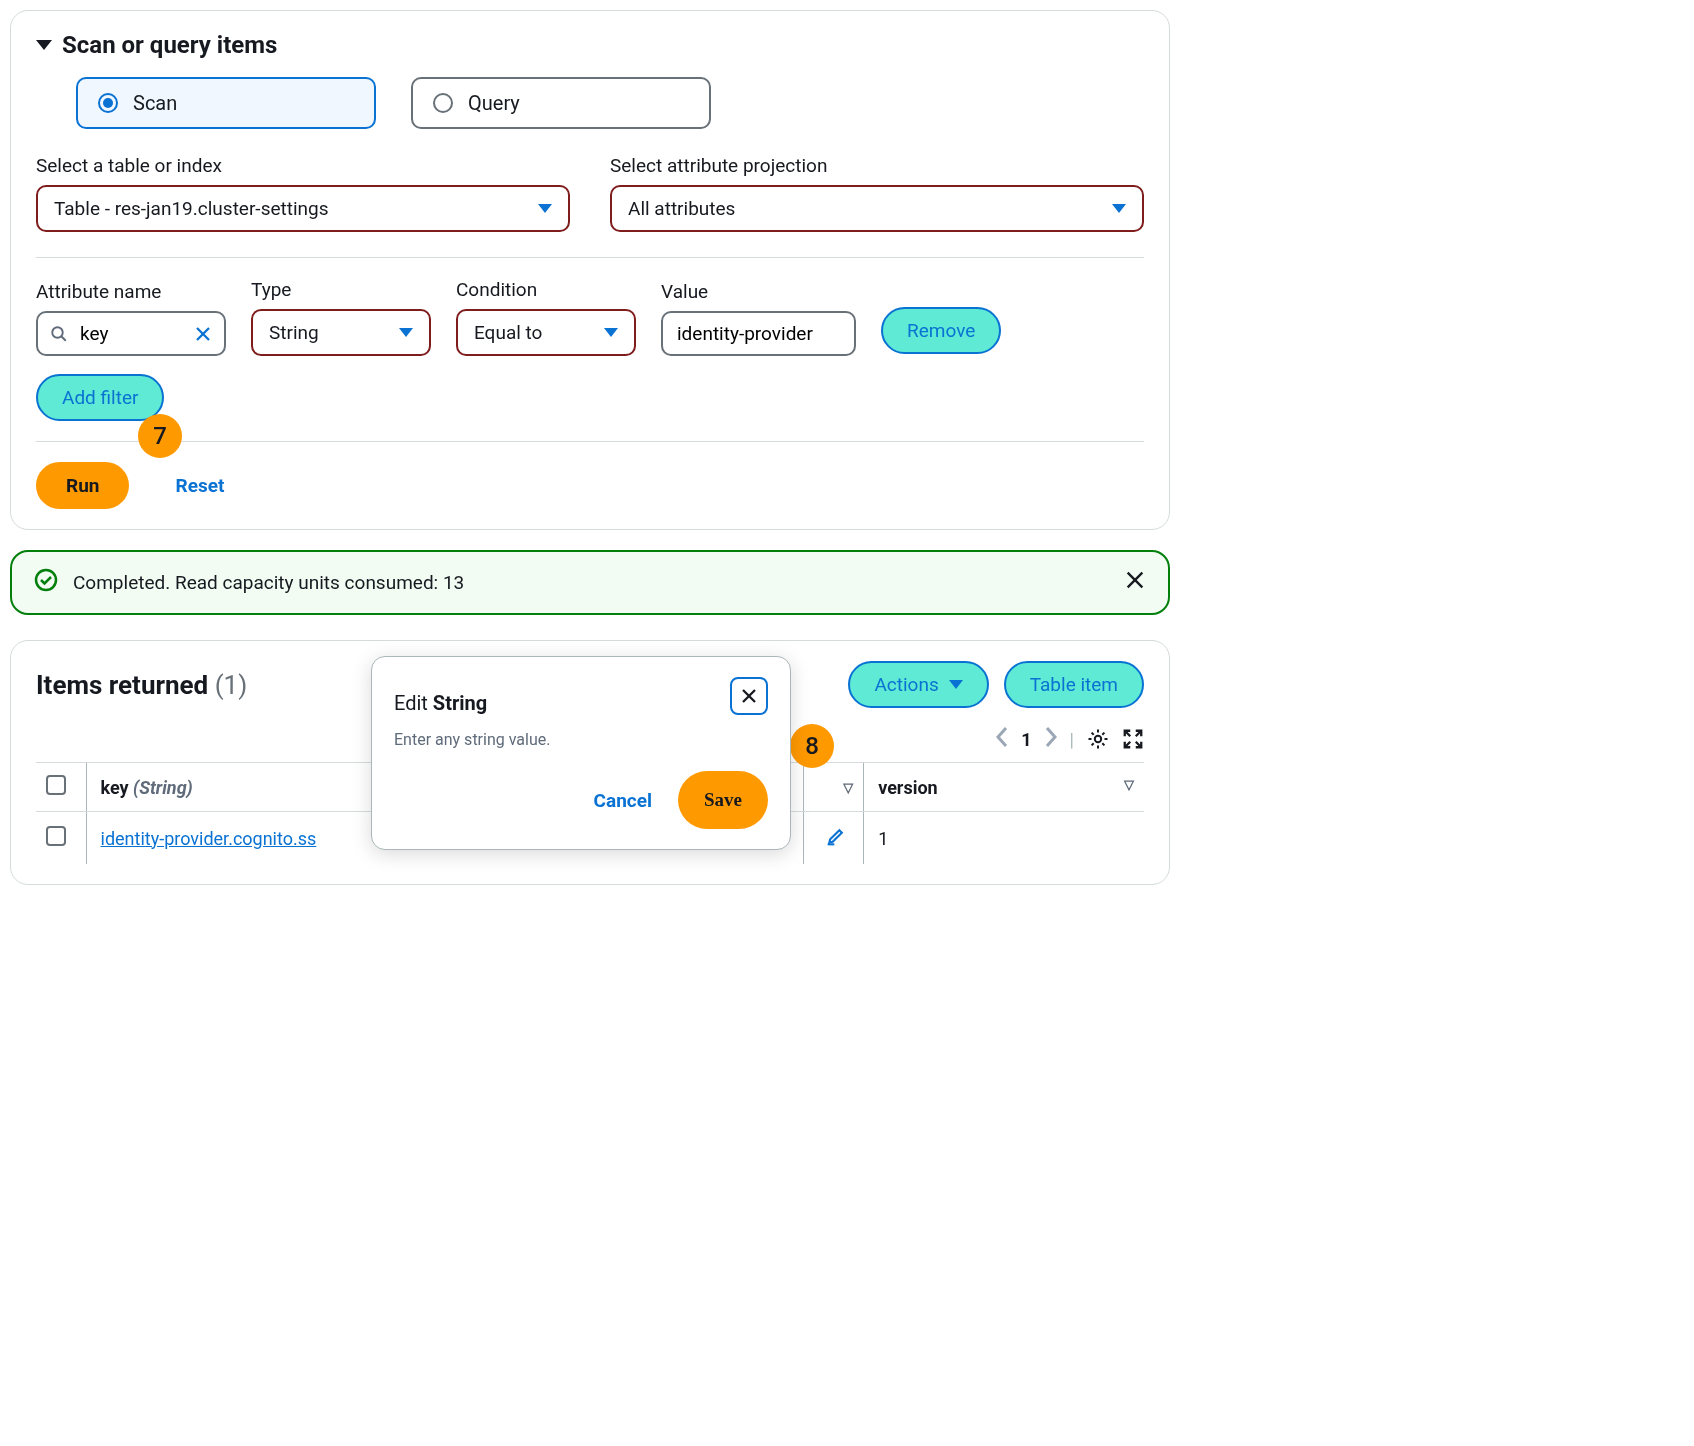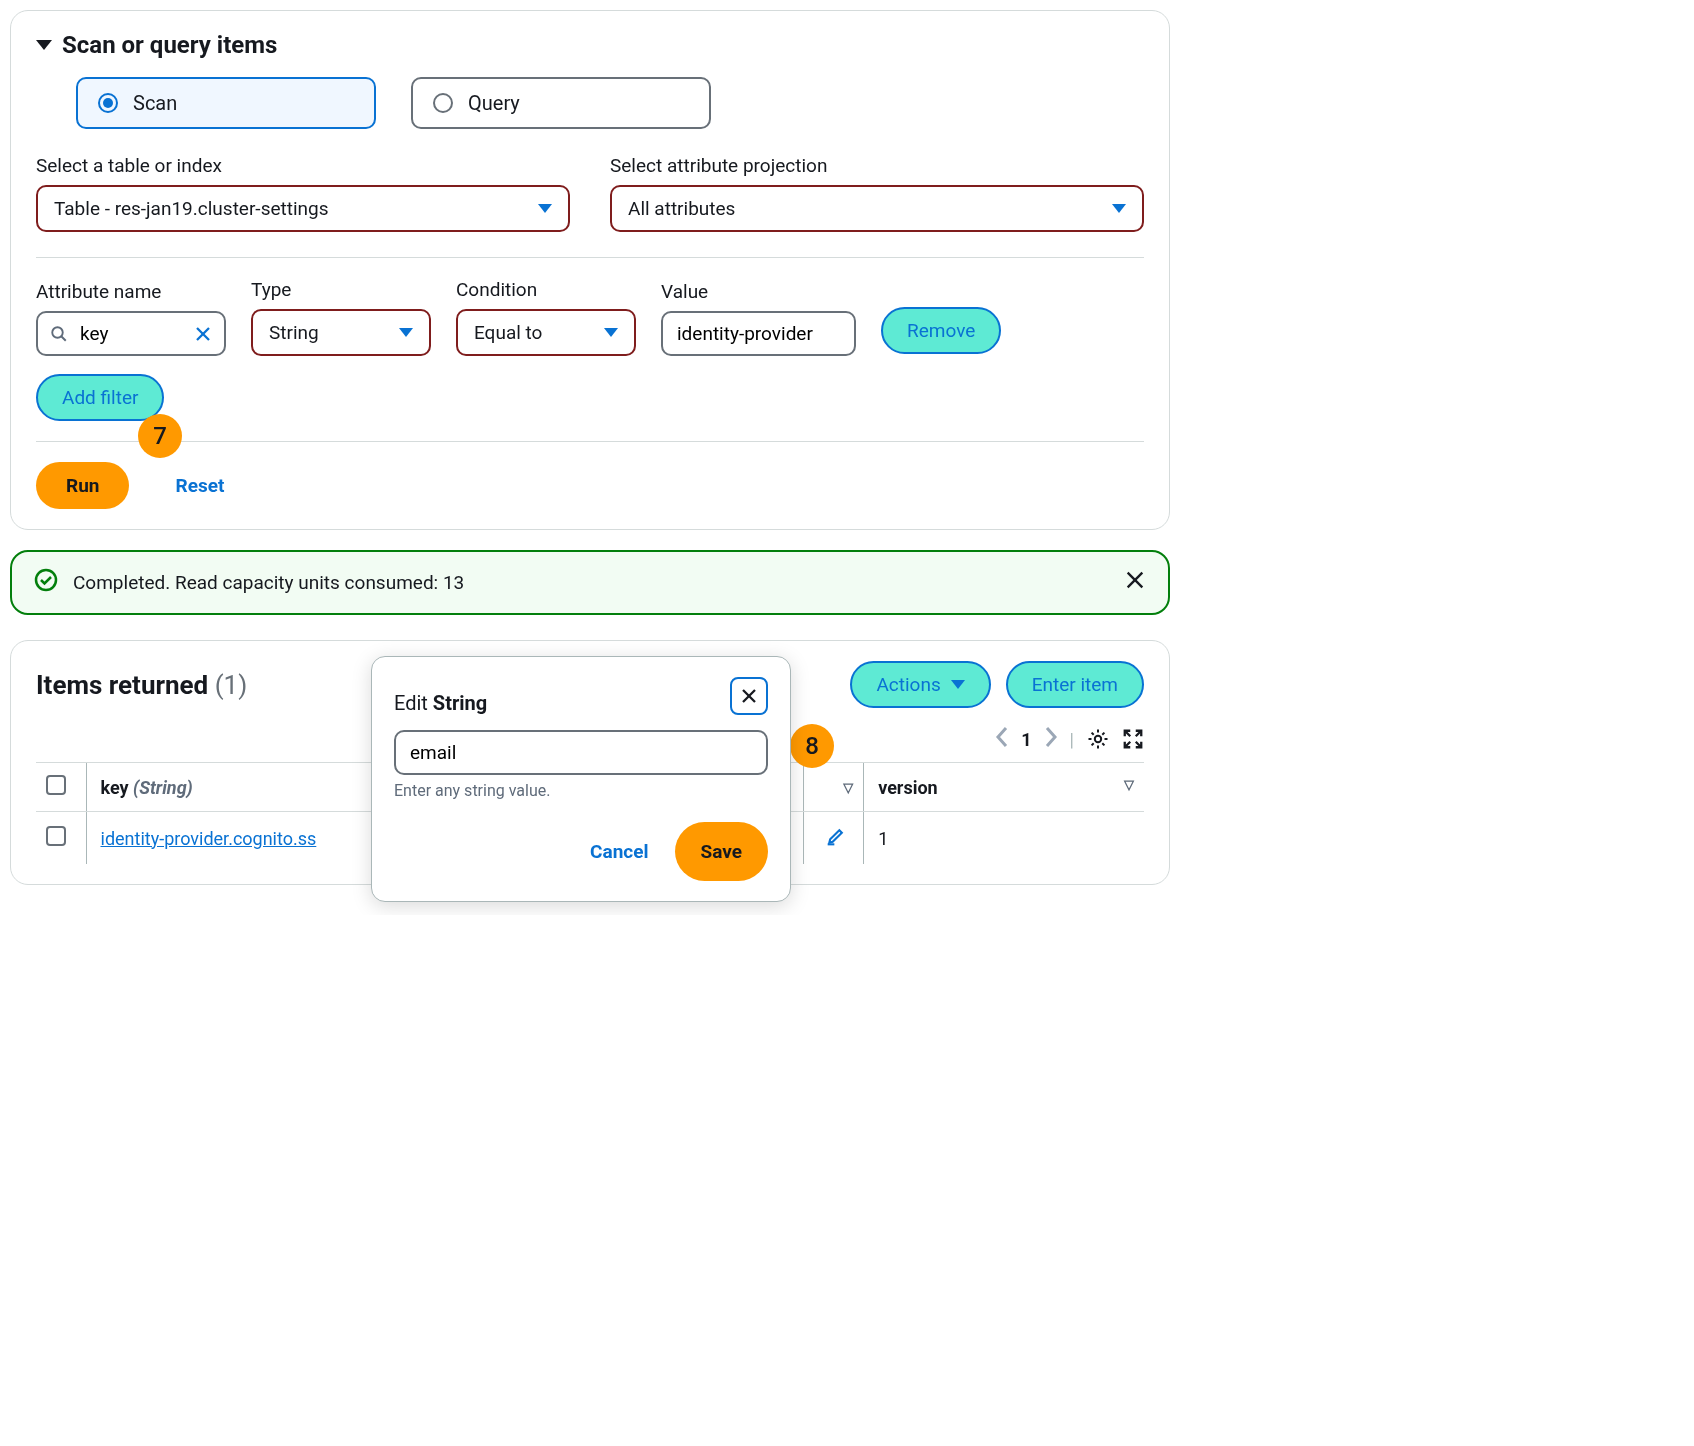"Enter item" button.pill-btn { text: Enter -> Table }
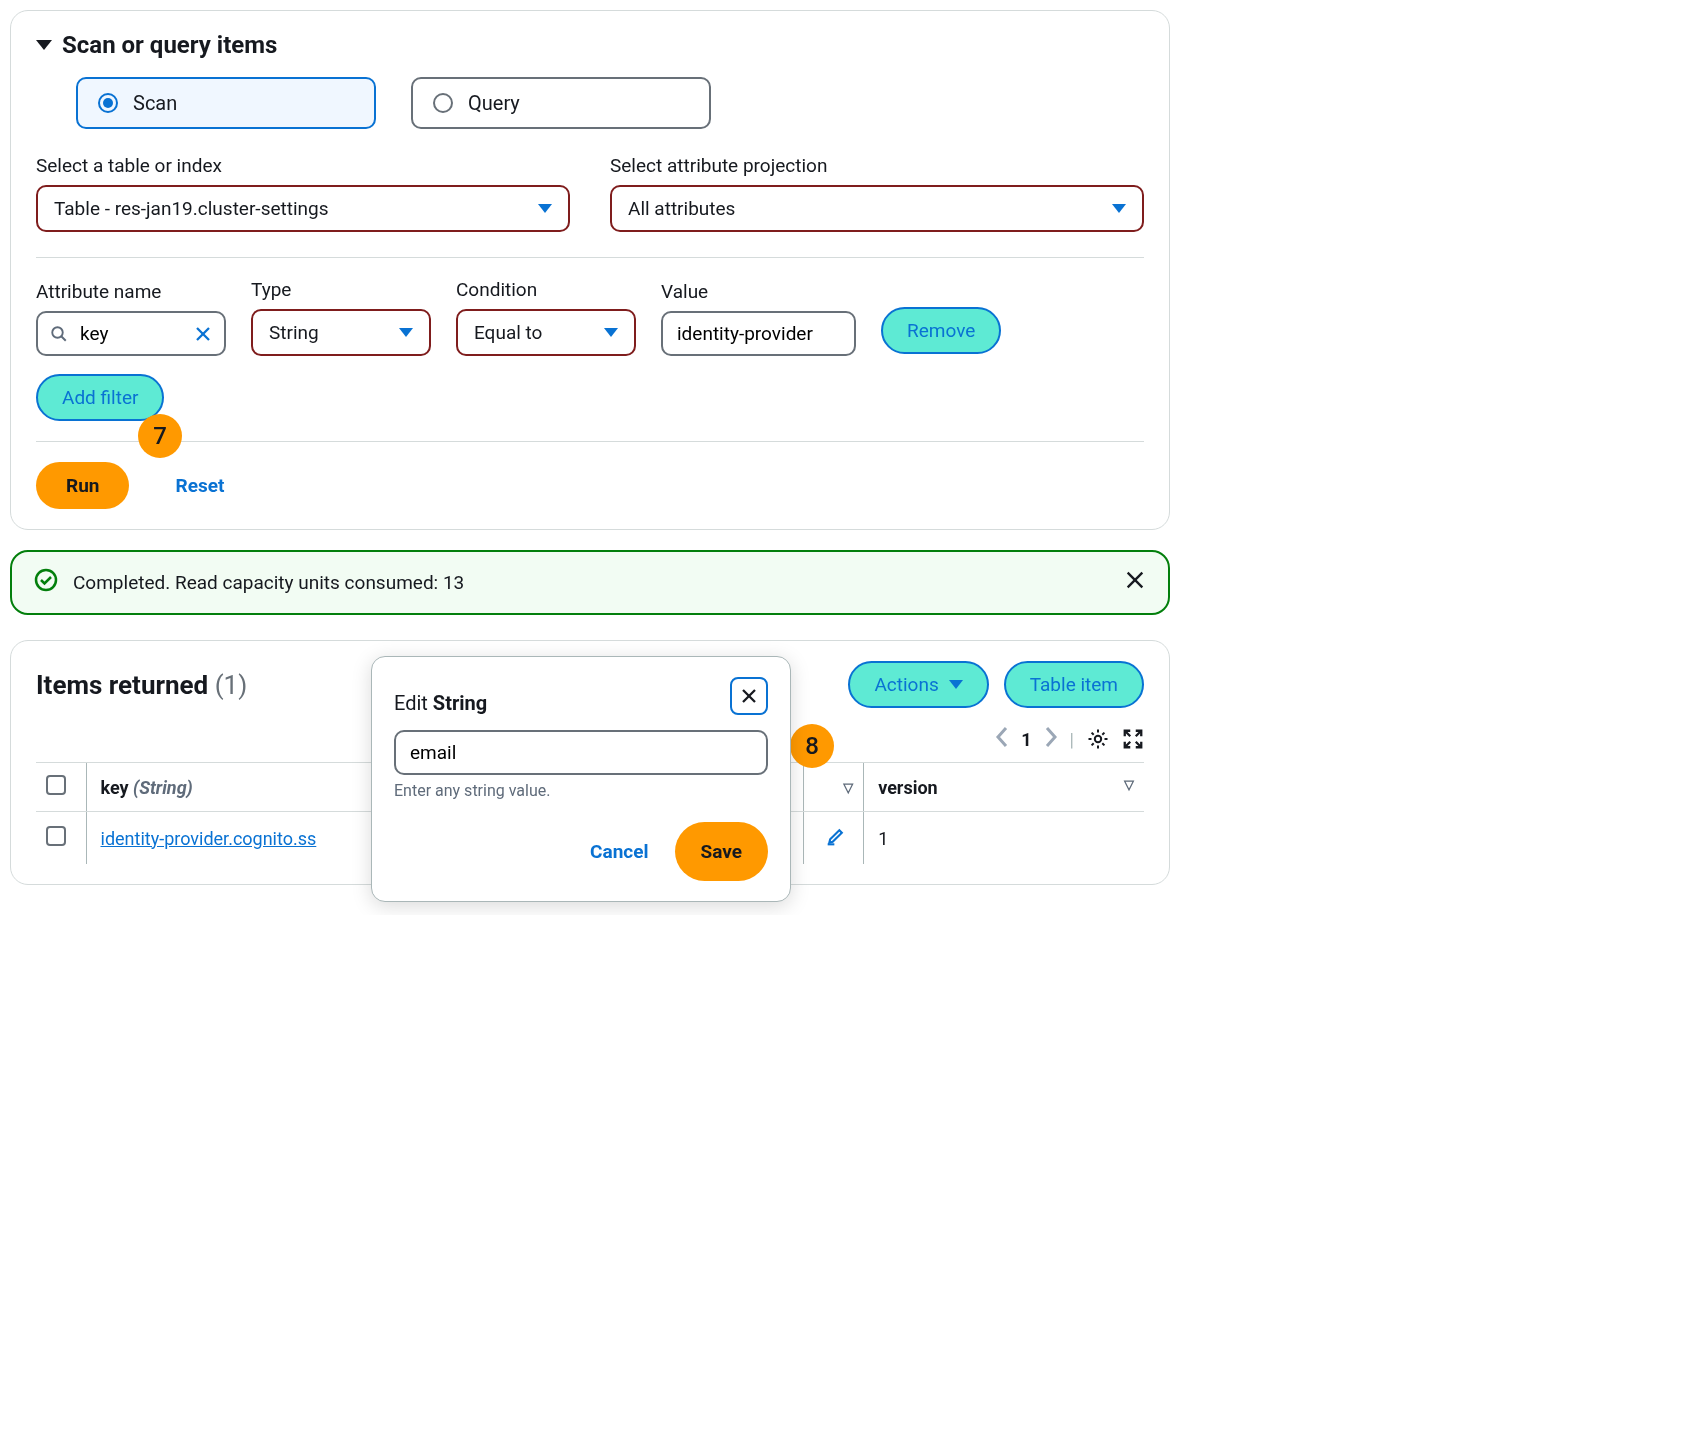"email" div.input-box { html: <div> <input> </div> -> none }
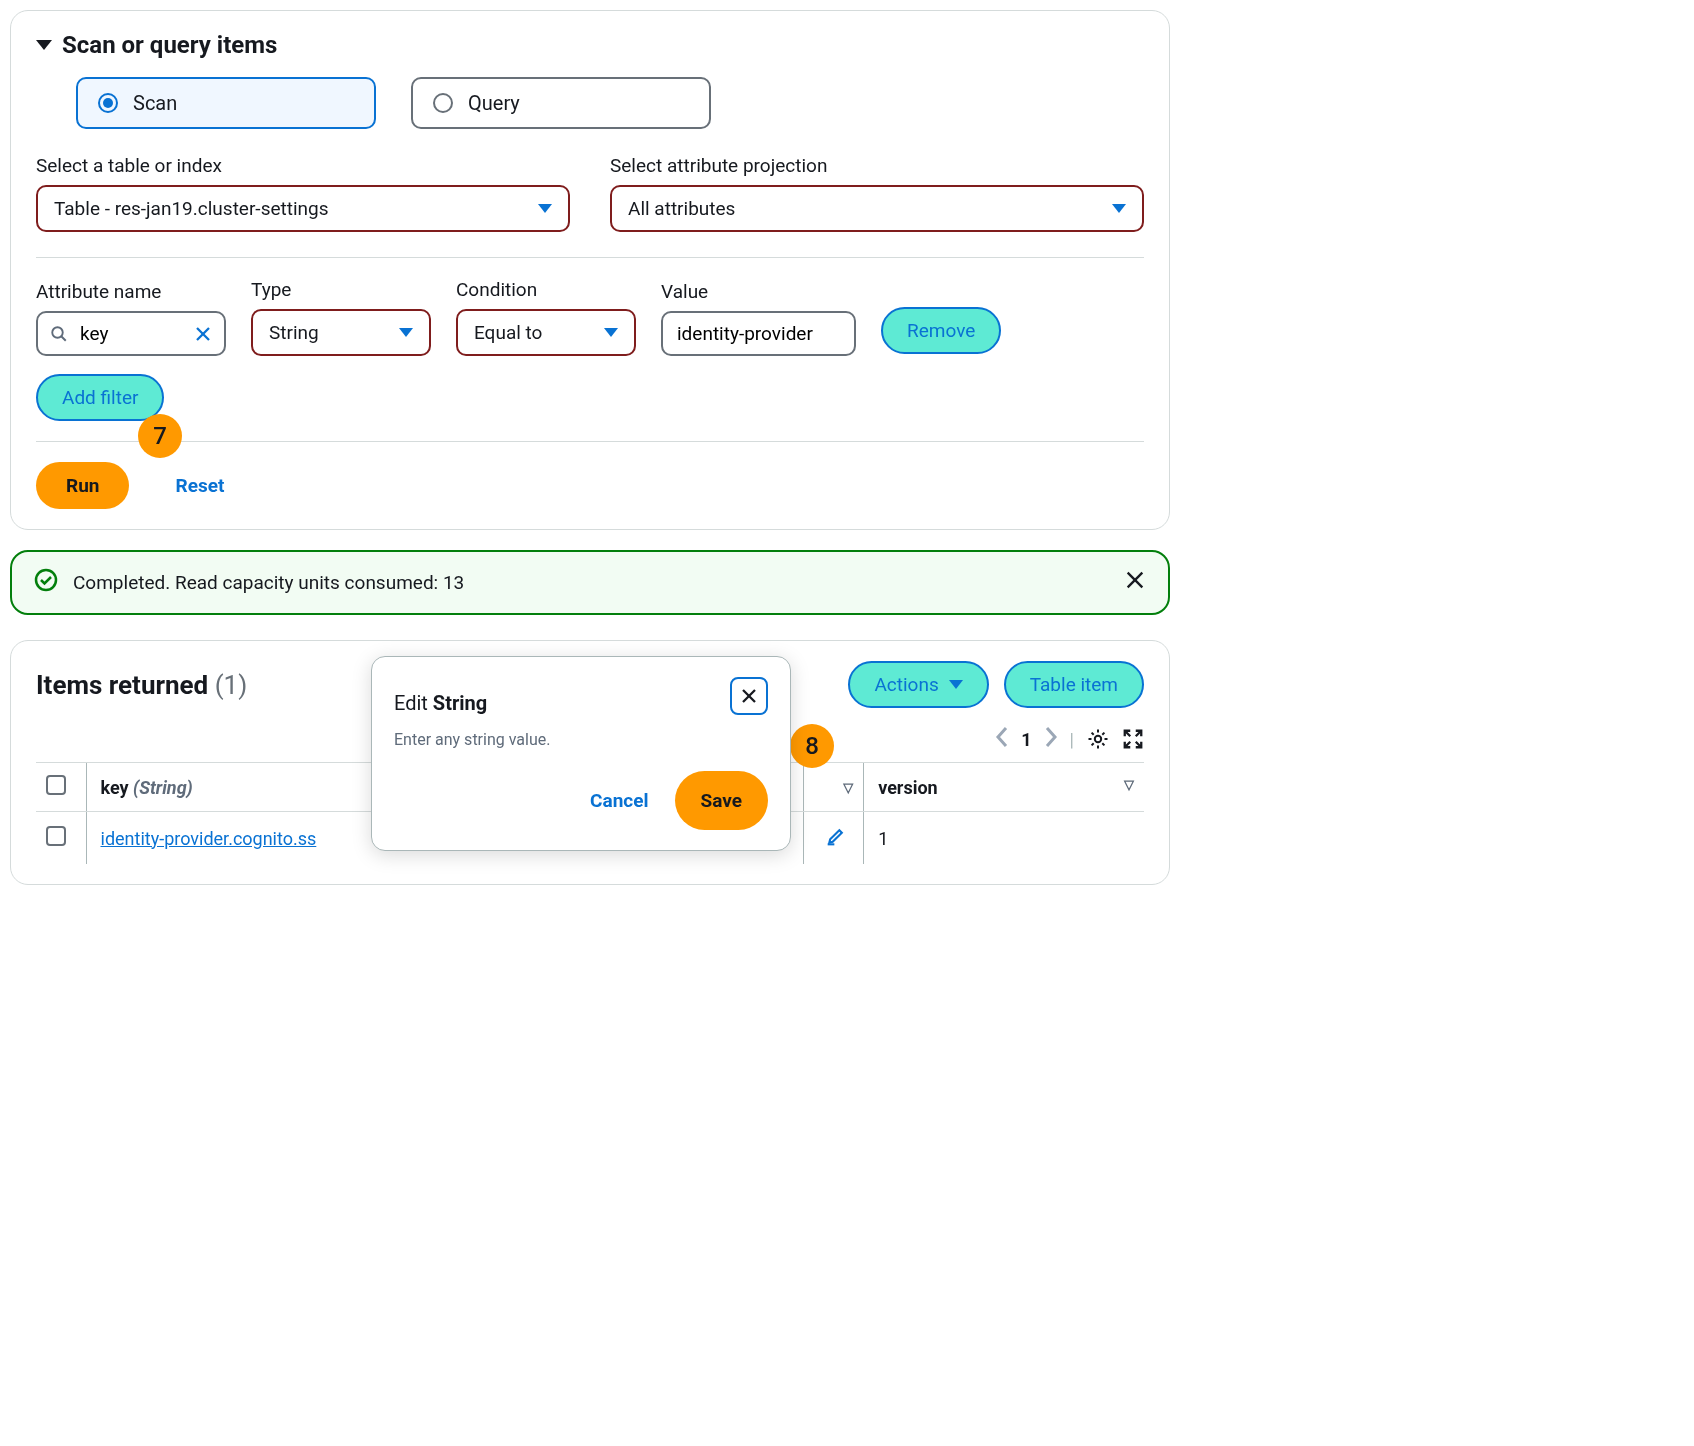"Save" .pill-btn-orange.small { font-family: none -> Liberation Serif, serif }
